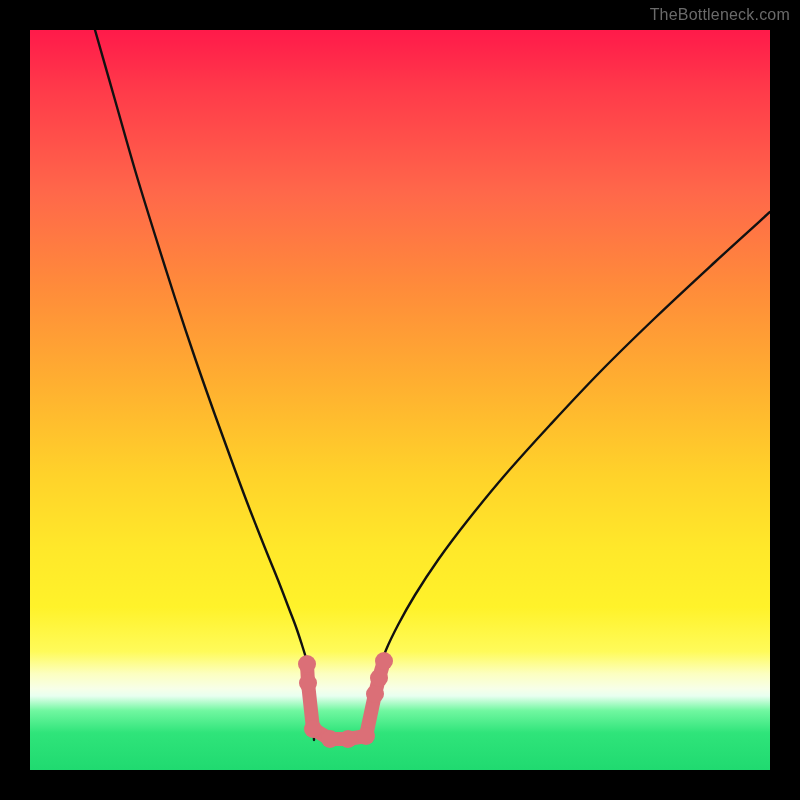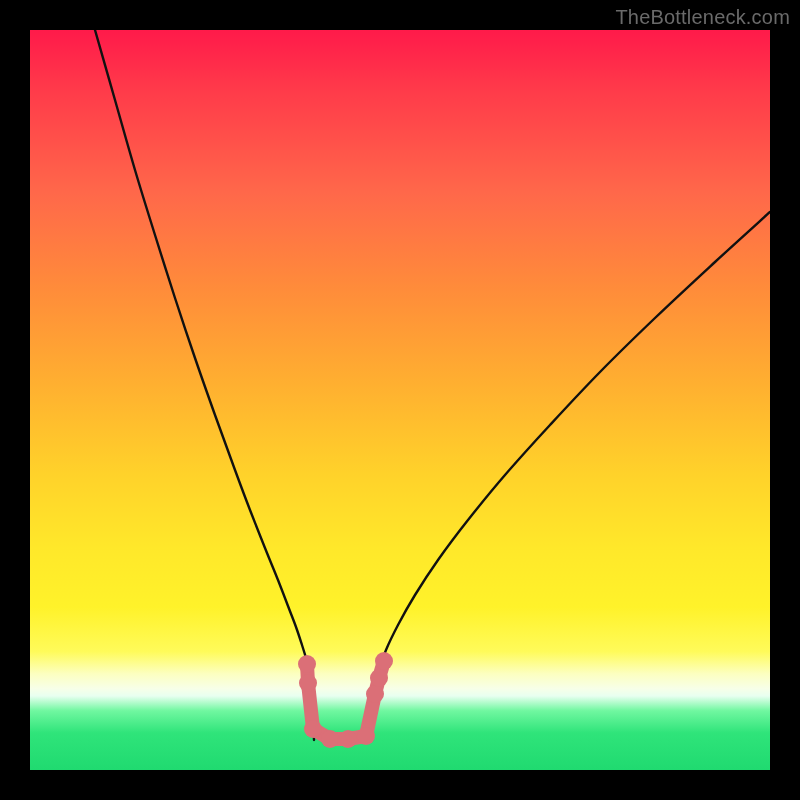"TheBottleneck.com" .watermark { font-size: 20px -> 16px }
